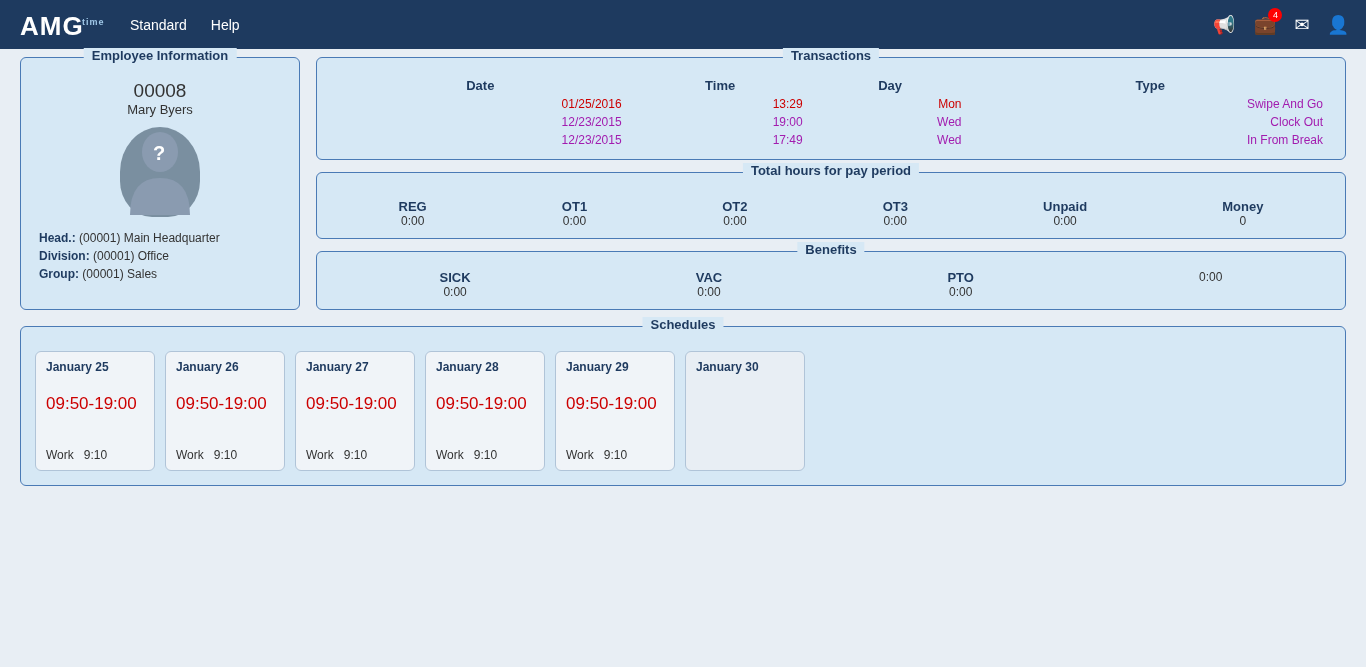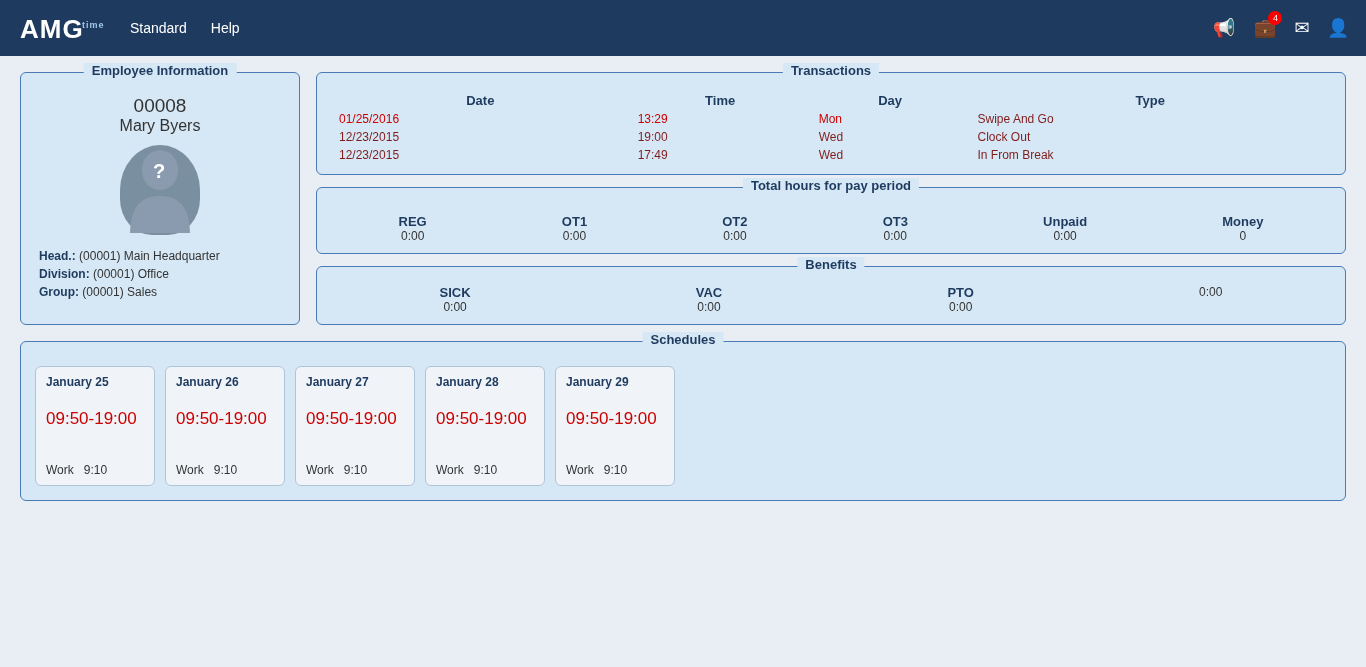"AMG" .header { height: 56px -> 49px }
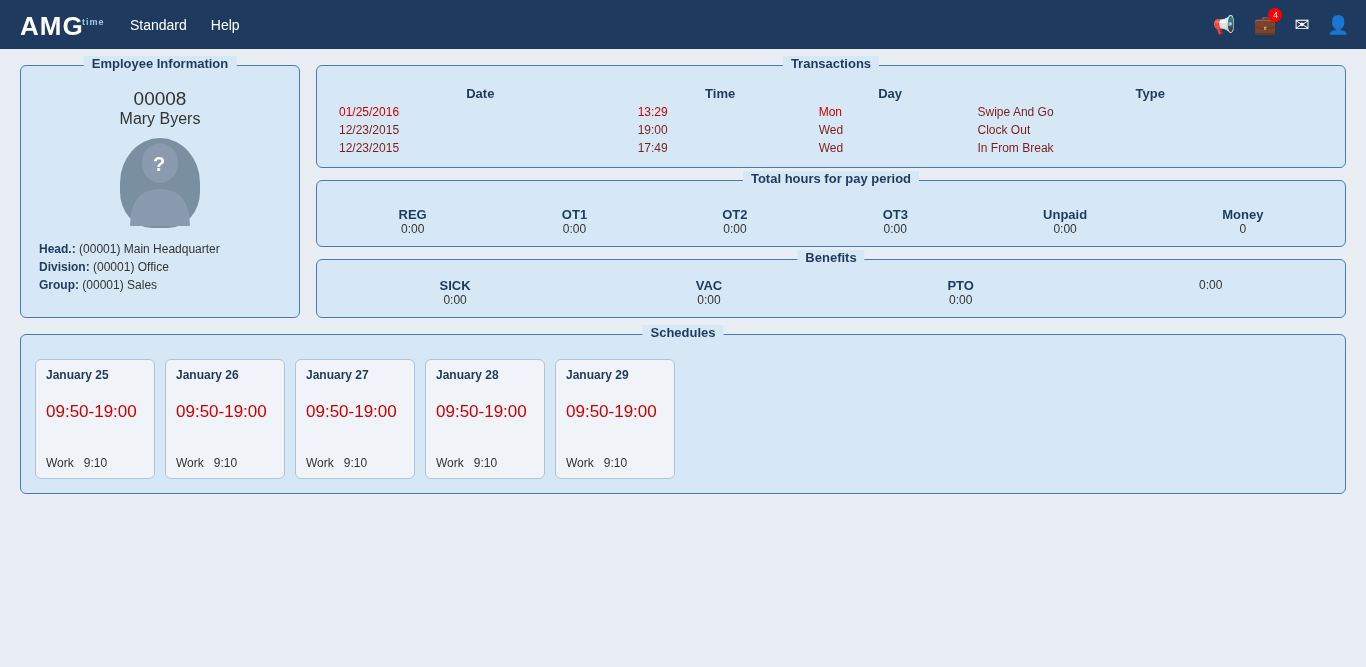"Employee Information" .main { padding: 16px 20px -> 8px 20px }
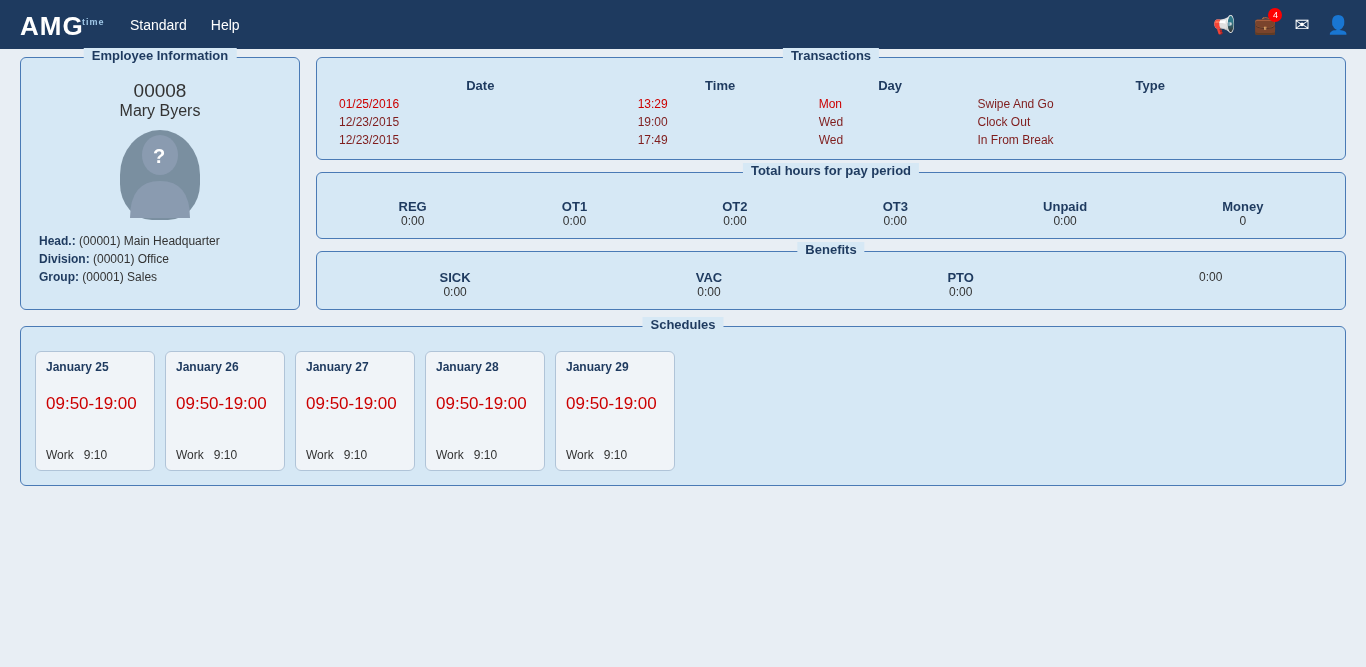"Mary Byers" .emp-name { font-size: 16px -> 13px }
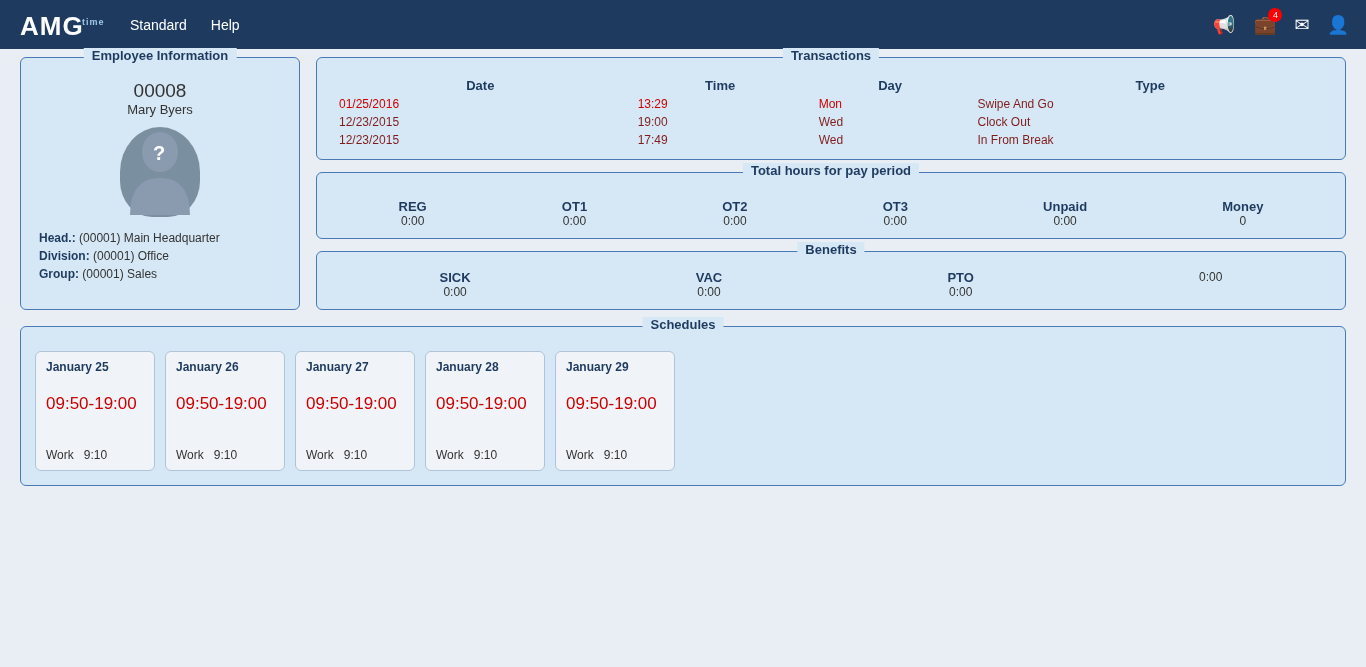"01/25/2016" table.trans-table td { text-align: left -> right }
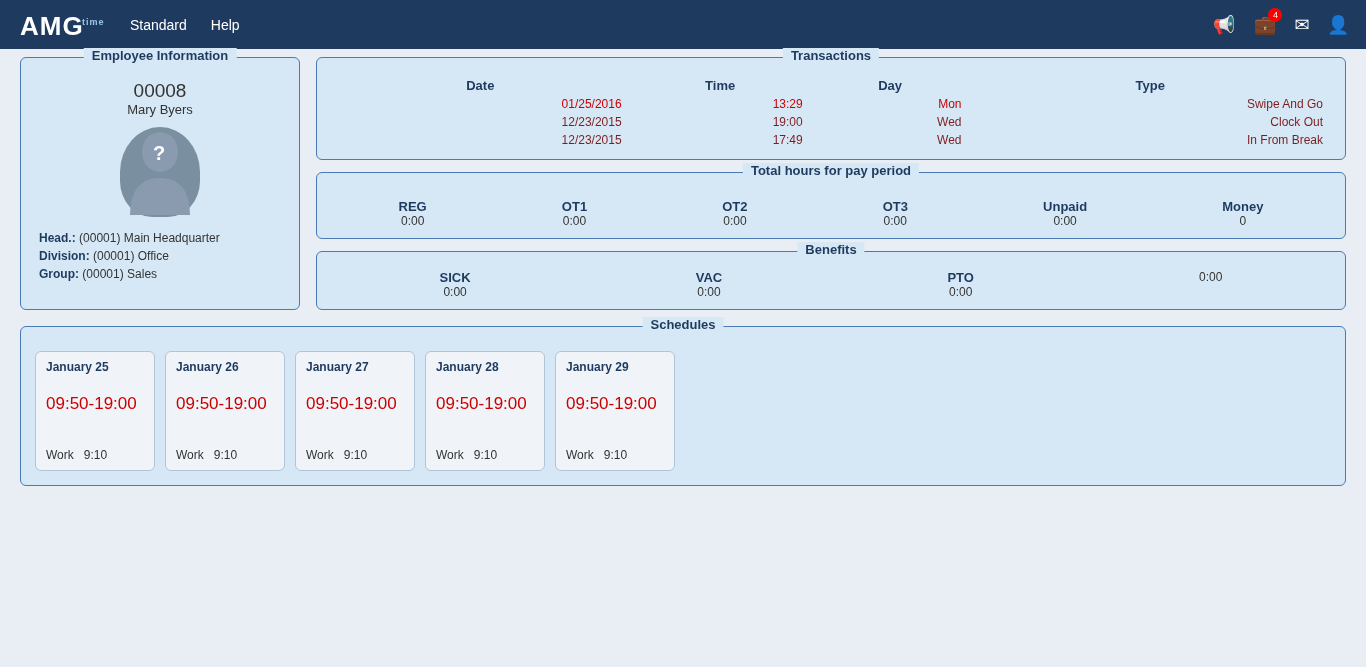"Swipe And Go" .td-blue { color: #7f1d1d -> #a21caf }
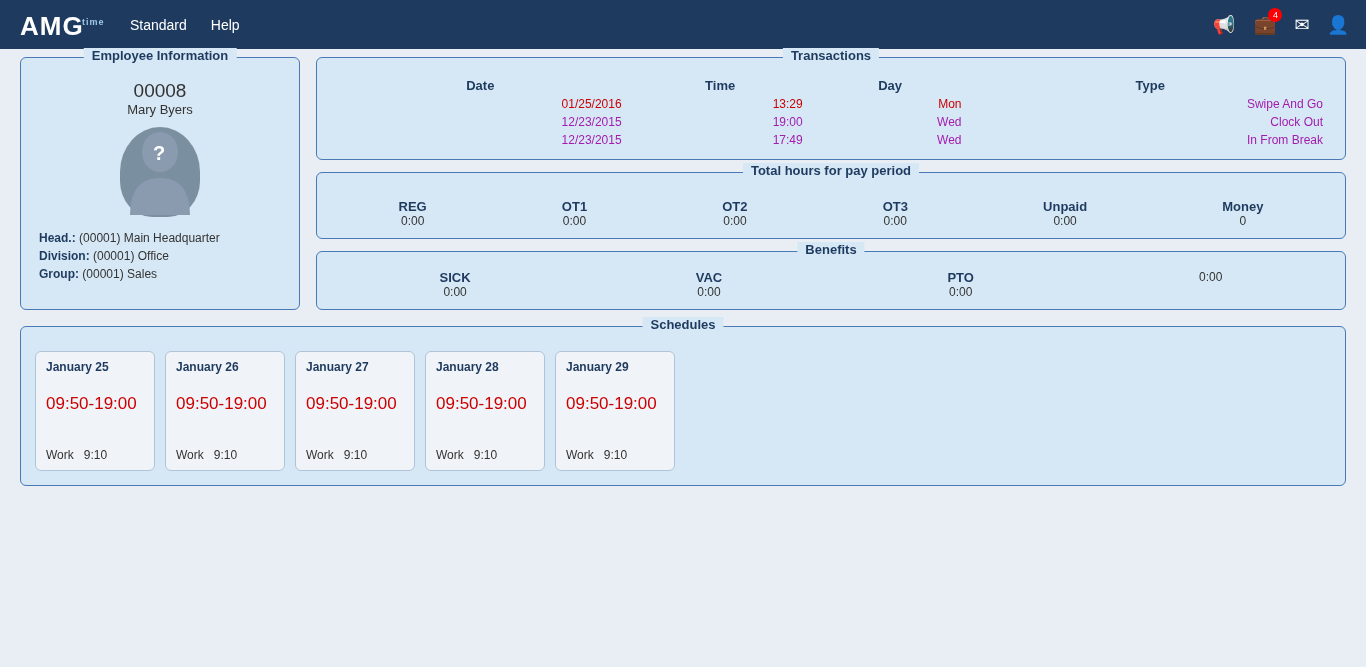"January 30" div.schedule-card { html: none -> <div> <div>January 30</div> <div></div> <div></div> </div> }
